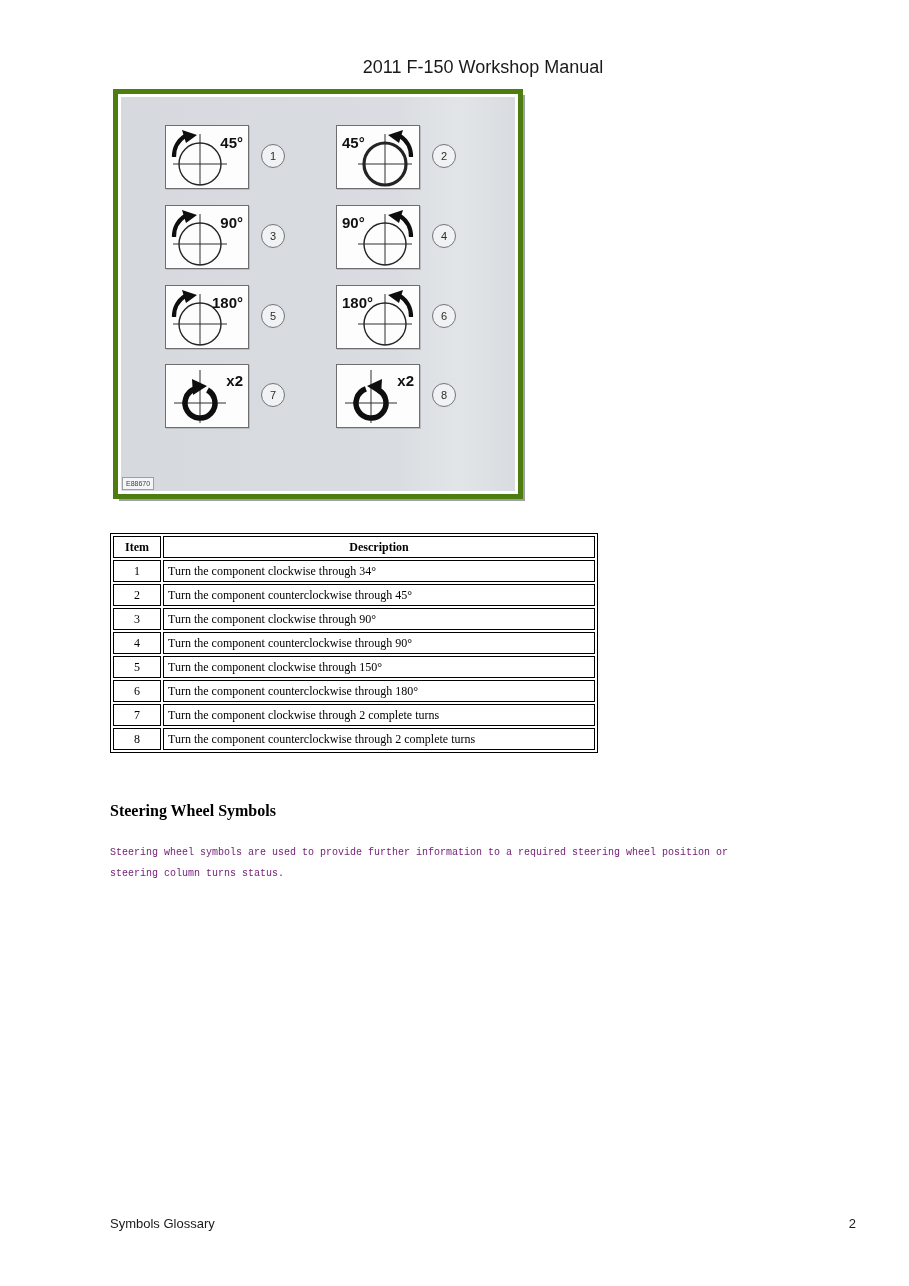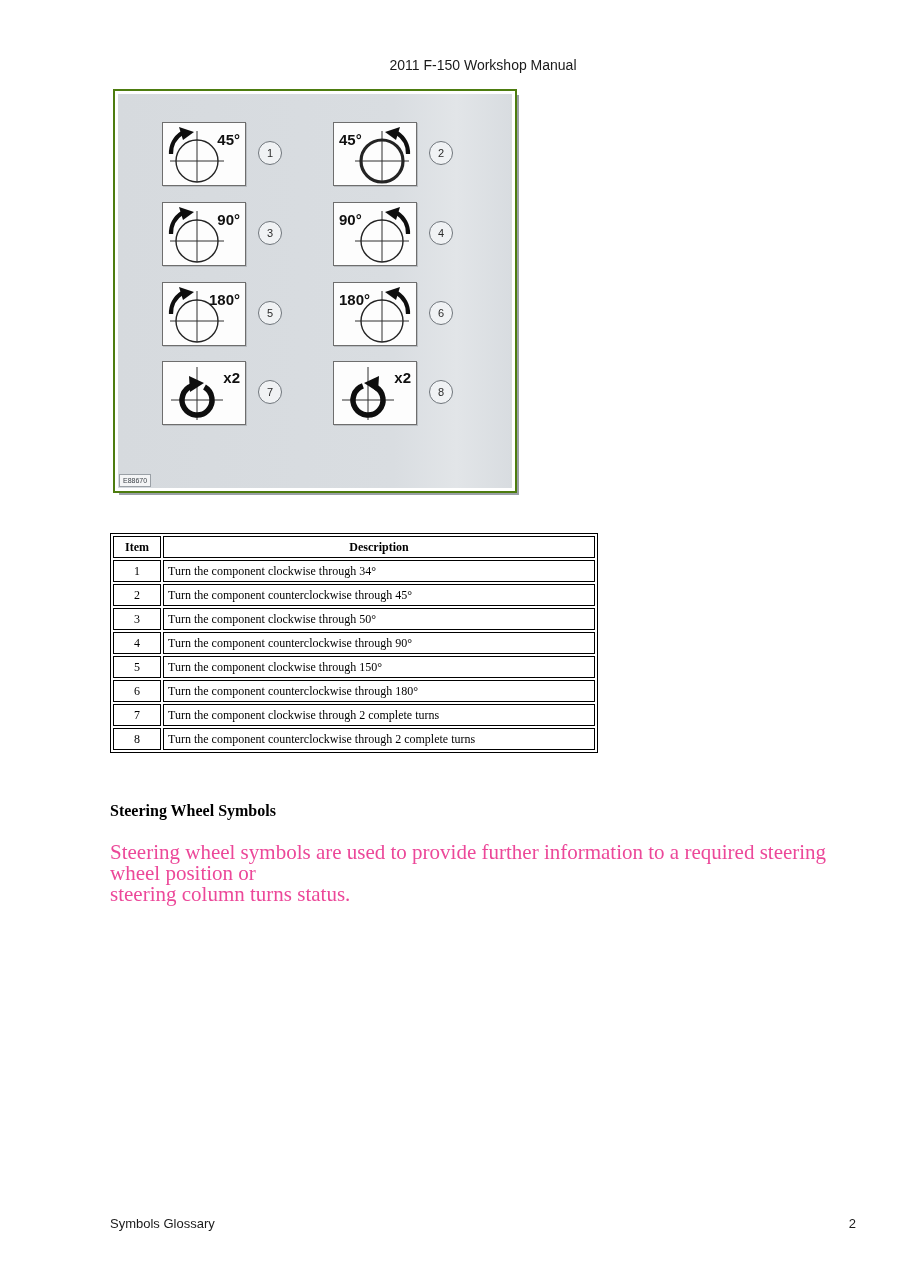"2011 F-150 Workshop Manual" .doc-title { font-size: 14px -> 18px }
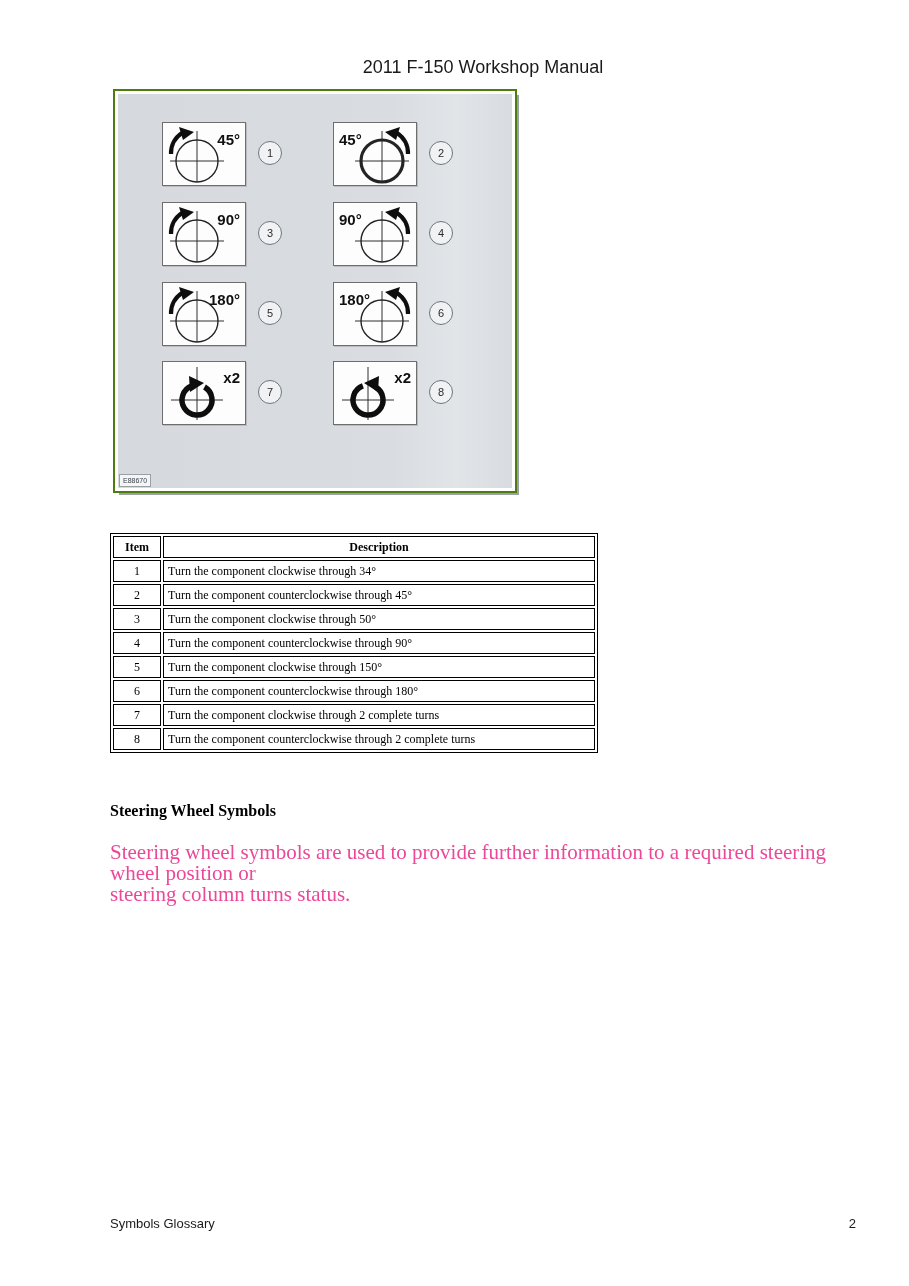"45°" .figure { border: 2px solid #4d7c0f -> 5px solid #4d7c0f }
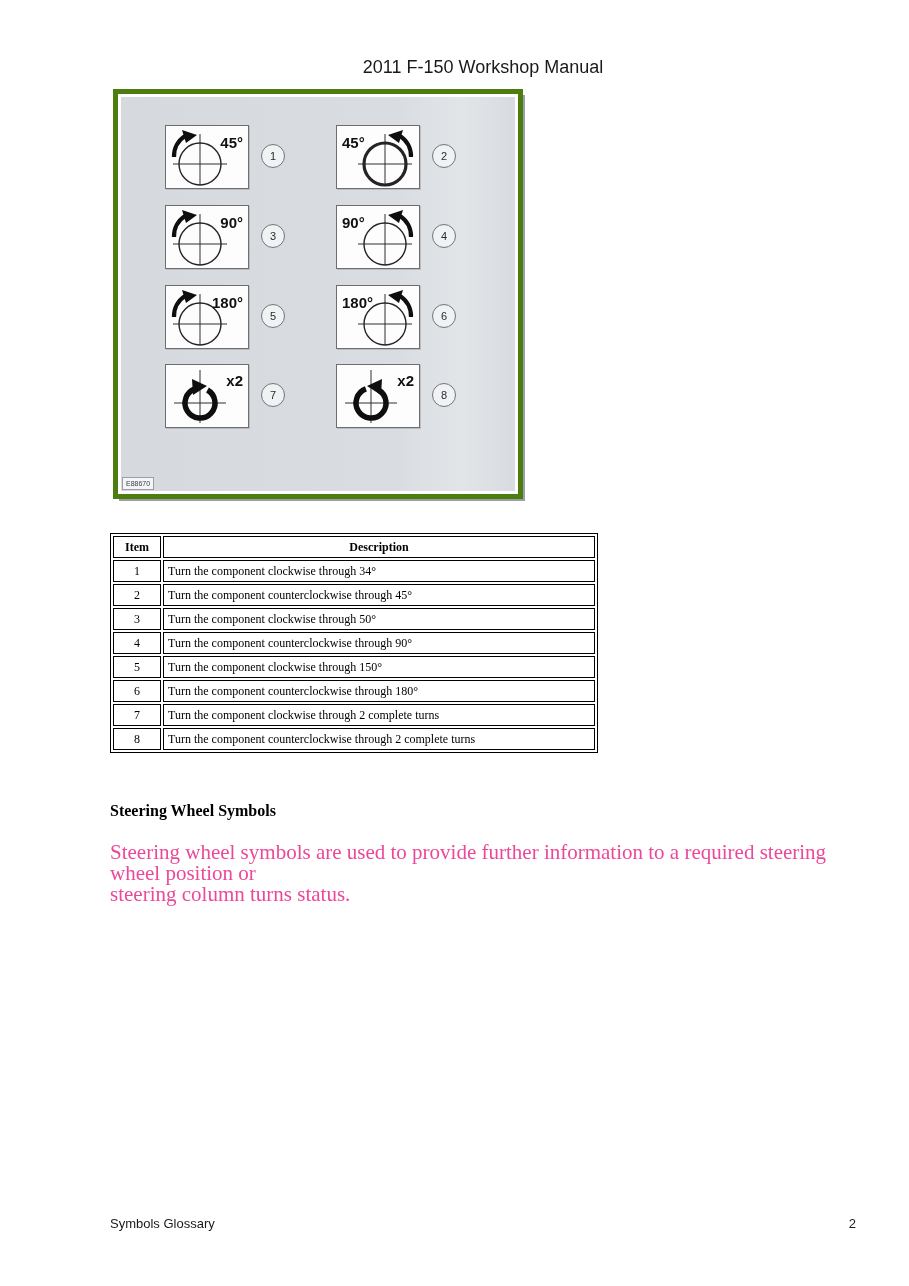"Turn the component clockwise through 50°" td.desc-cell { text: 50 -> 90 }
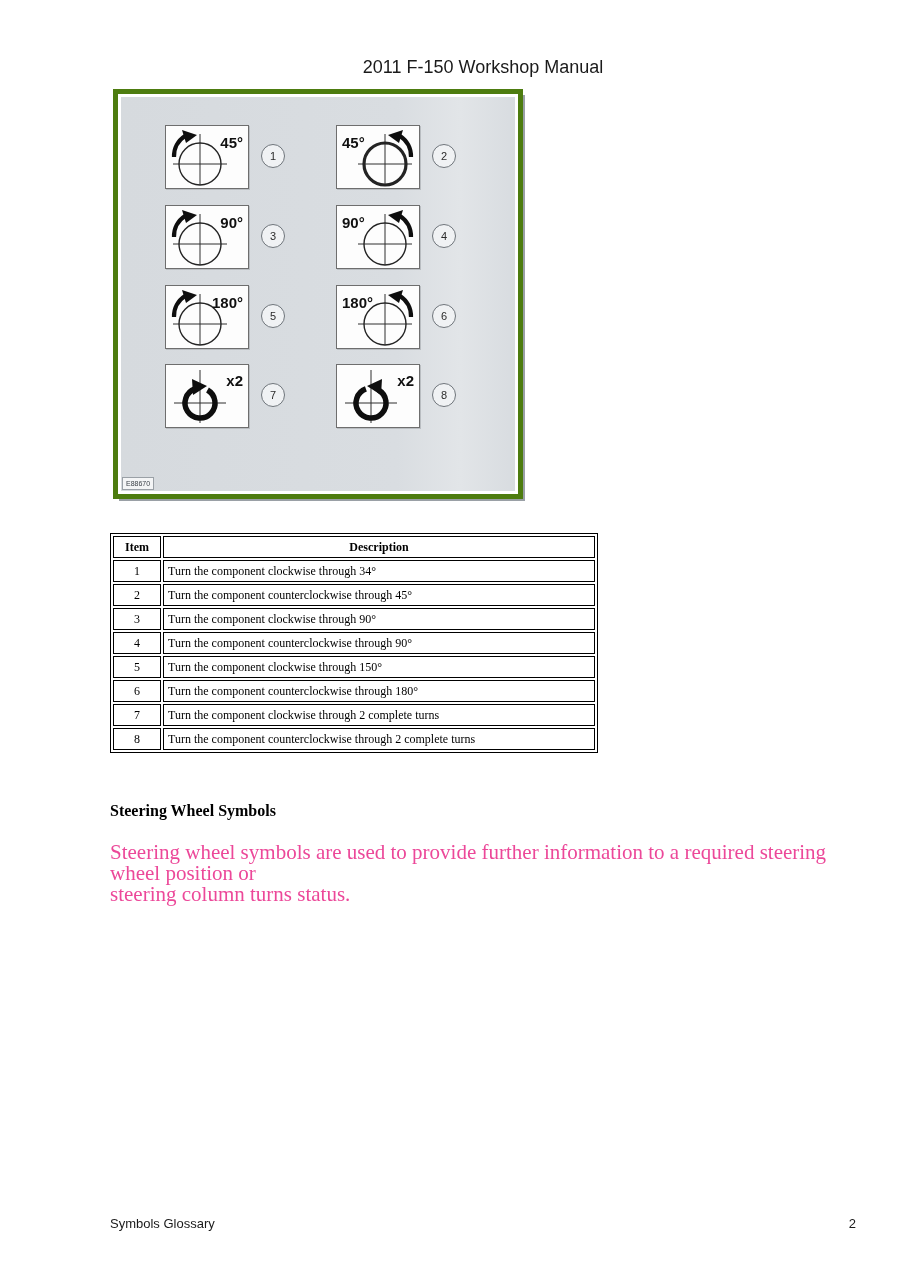"Steering wheel symbols are used" .section-body { color: #ec4899 -> #701a75; font-family: Liberation Serif, serif -> Liberation Mono, monospace; font-size: 21px -> 10px }
